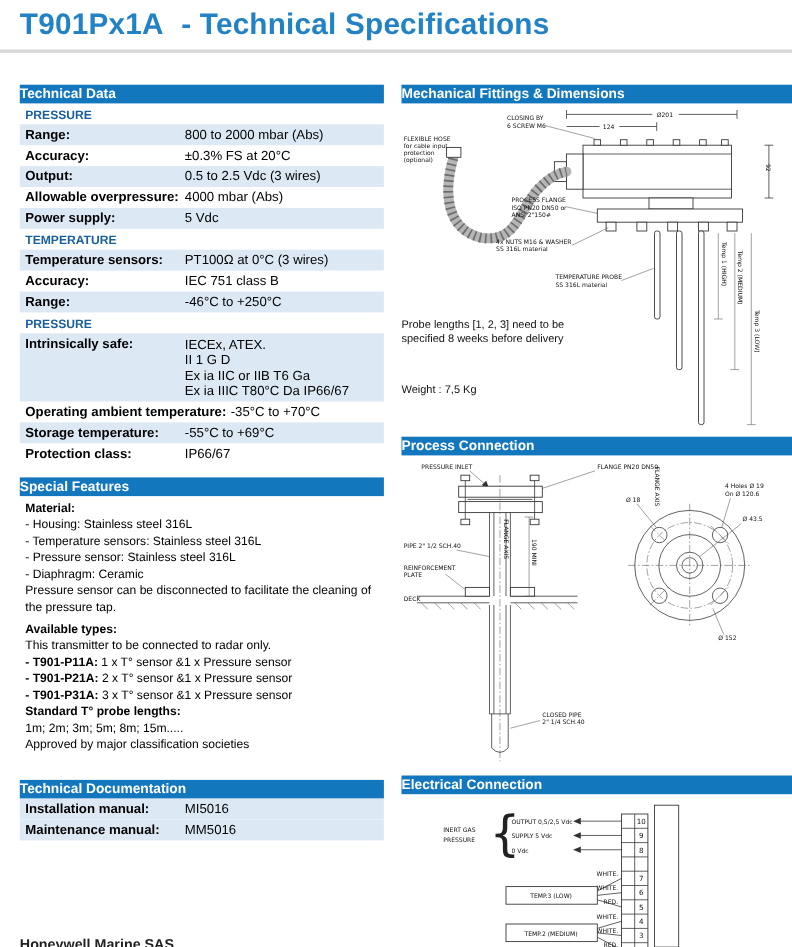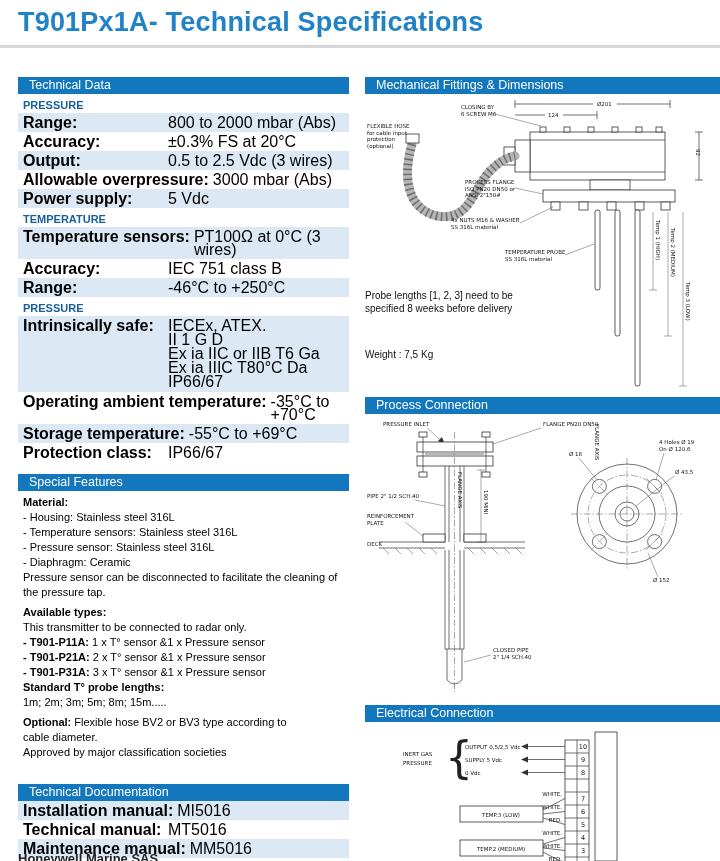"T901Px1A" .page-title .model { margin-right: none -> 16px }
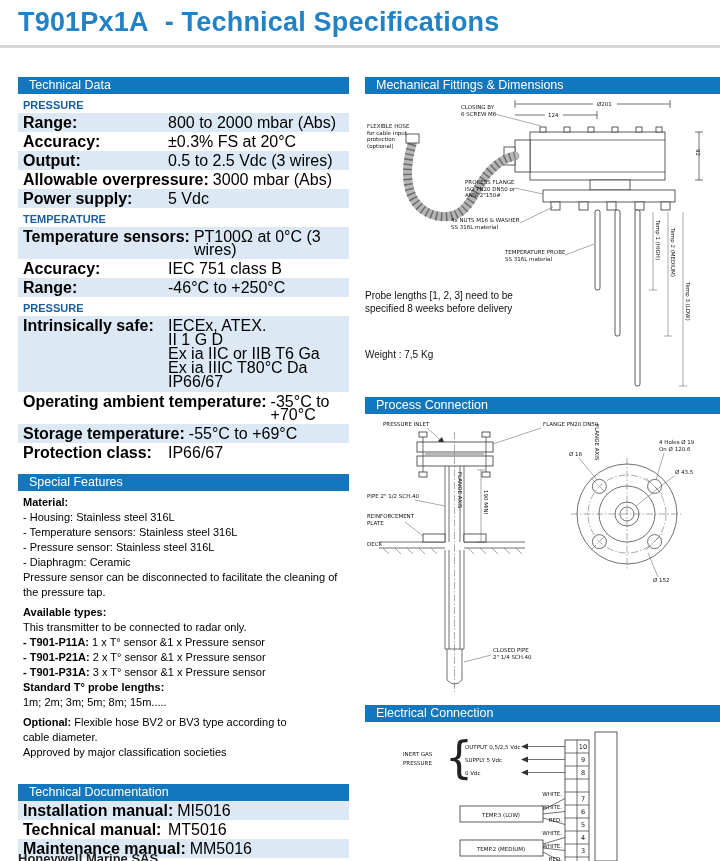"Technical Data" .bar { font-weight: normal -> bold; padding-left: 11px -> 0 }
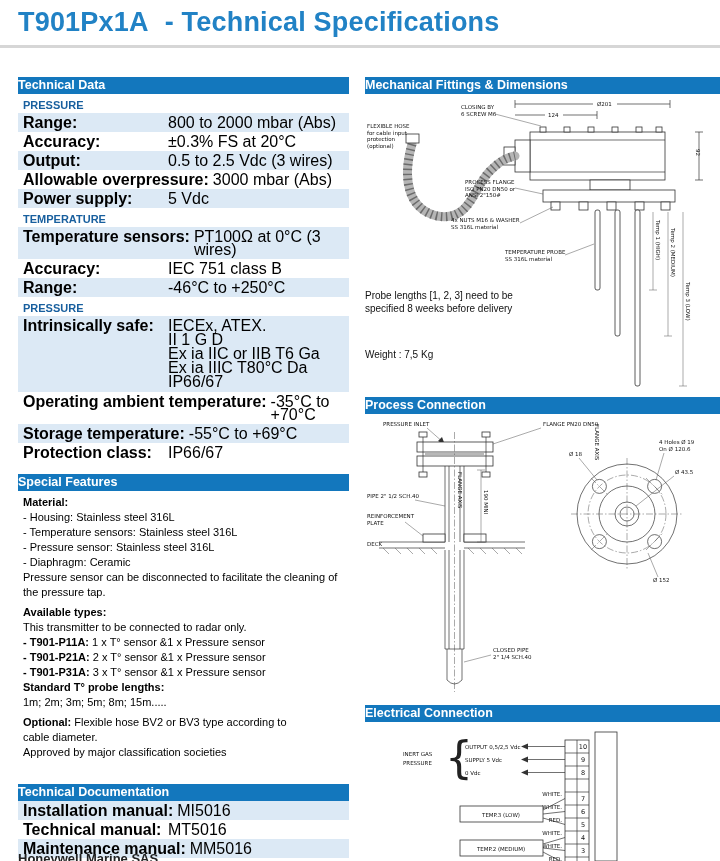"Range:" .spec .row { font-size: 16px -> 12px }
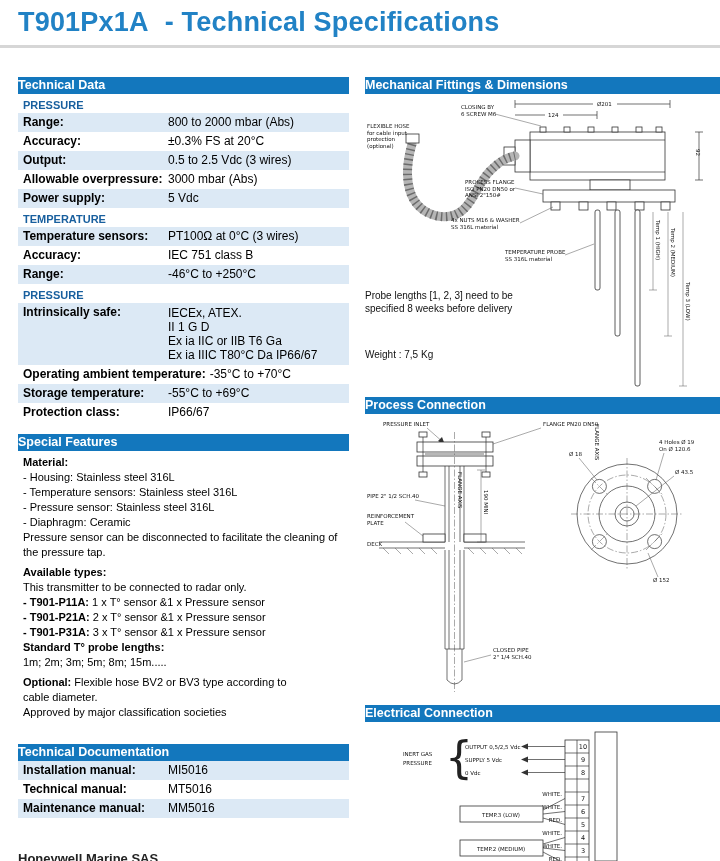"3000 mbar (Abs)" span.val { text: 3000 -> 4000 }
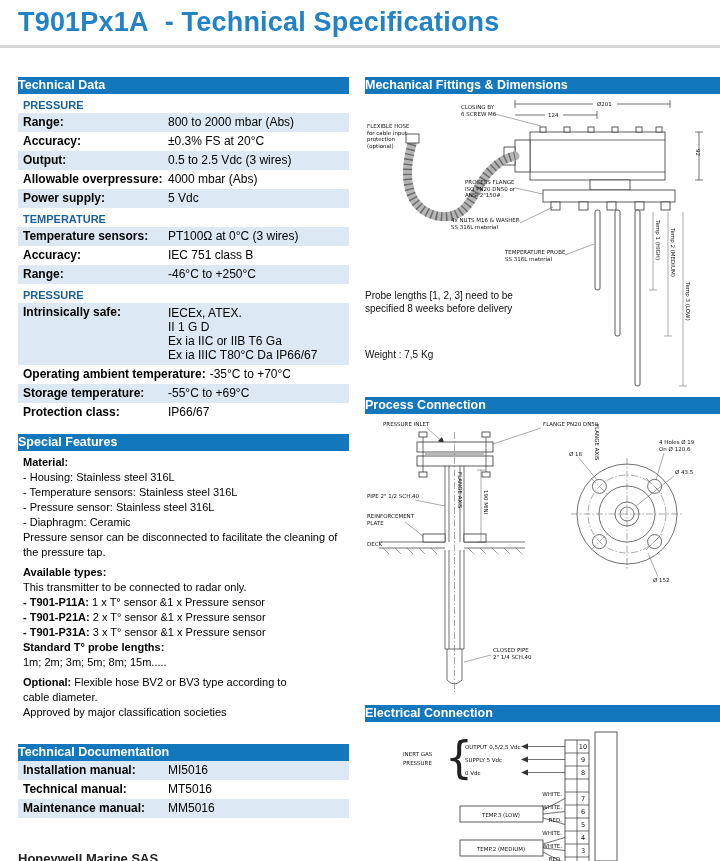"Optional: Flexible hose BV2 or" div.sfl { html: <div><span>Optional:</span> <span>Flexible hose BV2 or BV3 type according to cable diameter.</span></div> -> none }
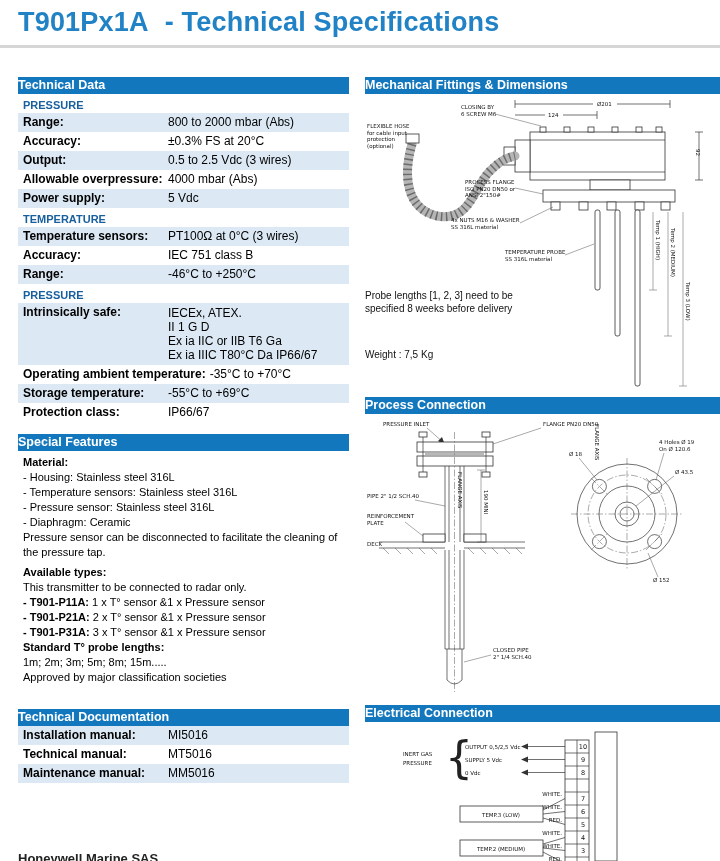"Technical manual:" div.row { html: <div> <span>Technical manual:</span> <span>MT5016</span> </div> -> none }
